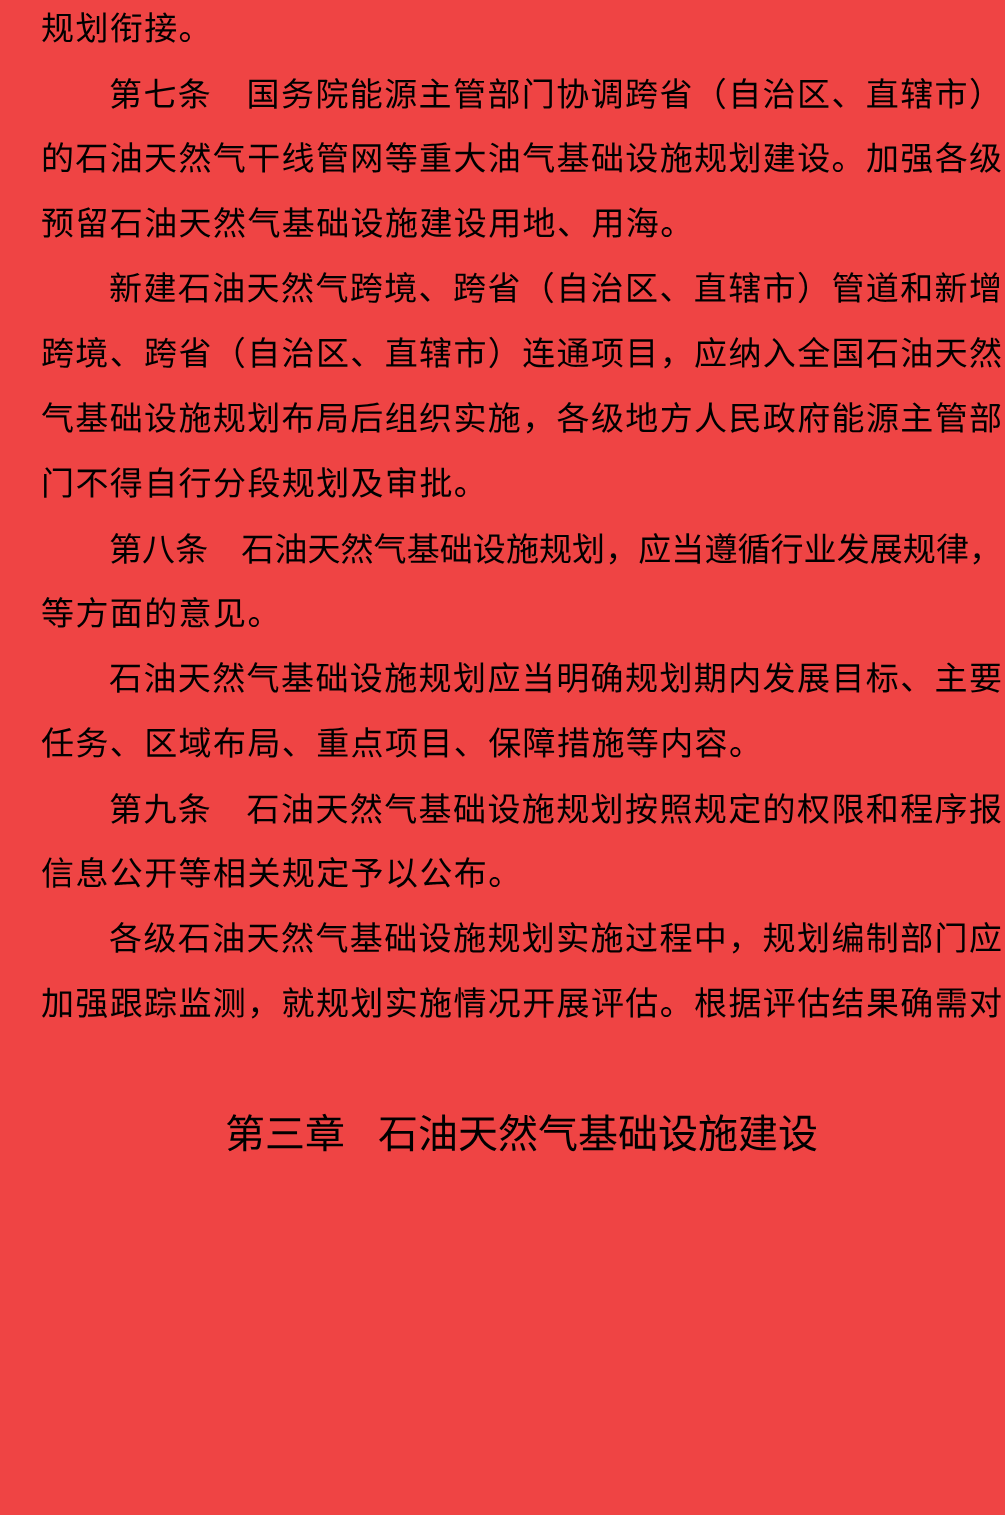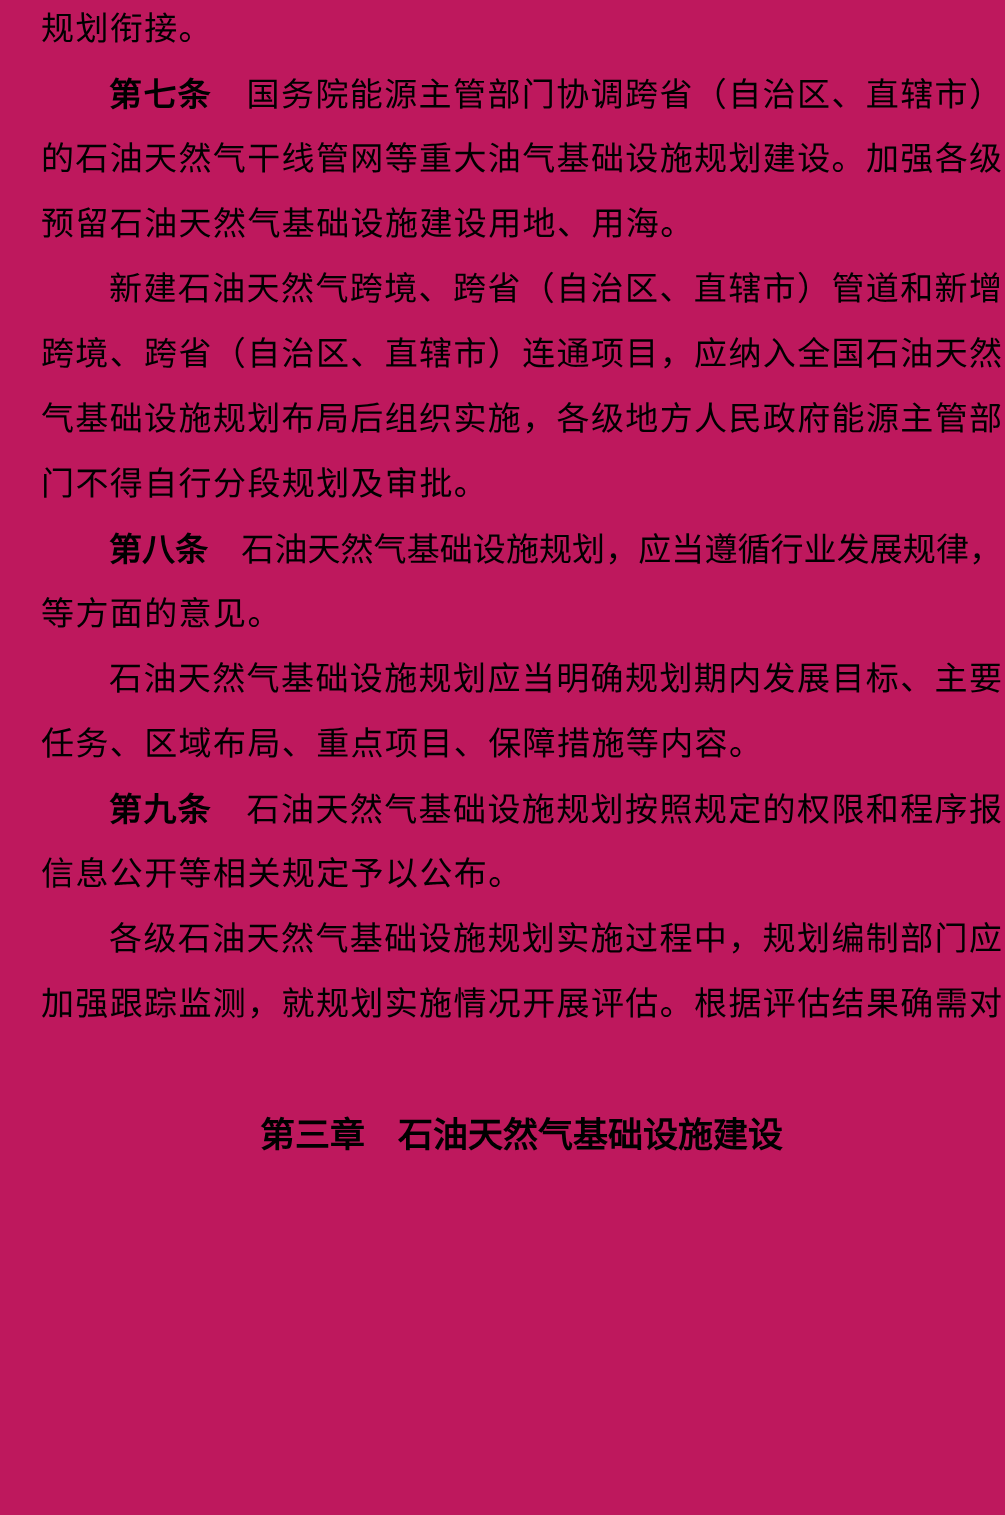"规划衔接。" .page { background: #be185d -> #ef4444 }
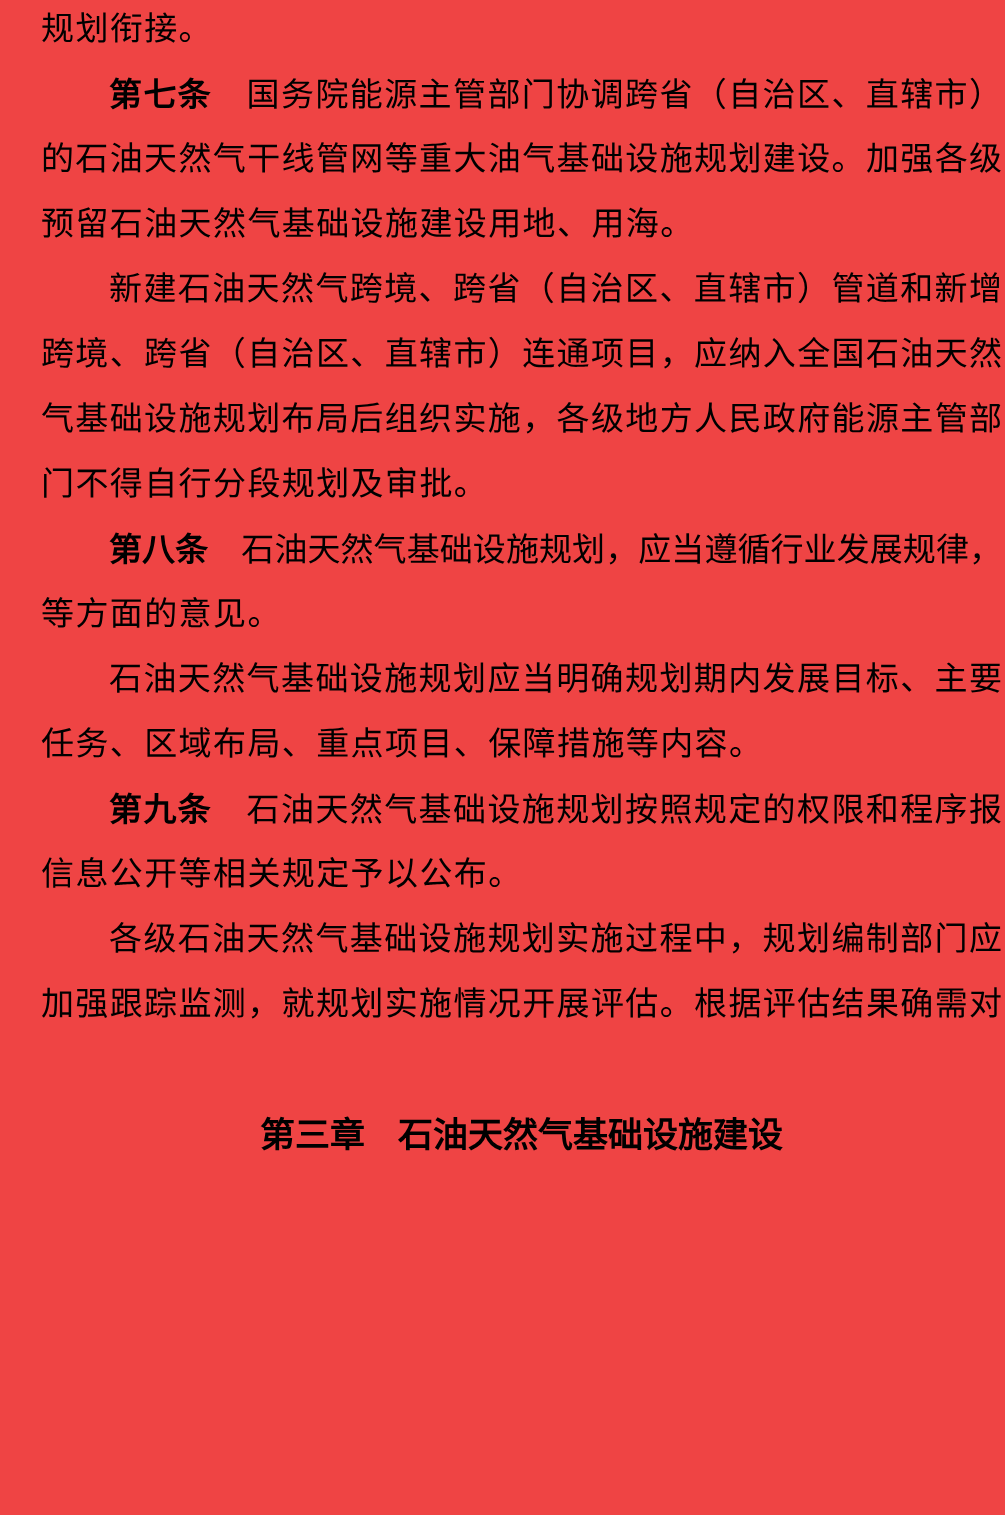"第七条" .art { font-weight: 700 -> 400 }
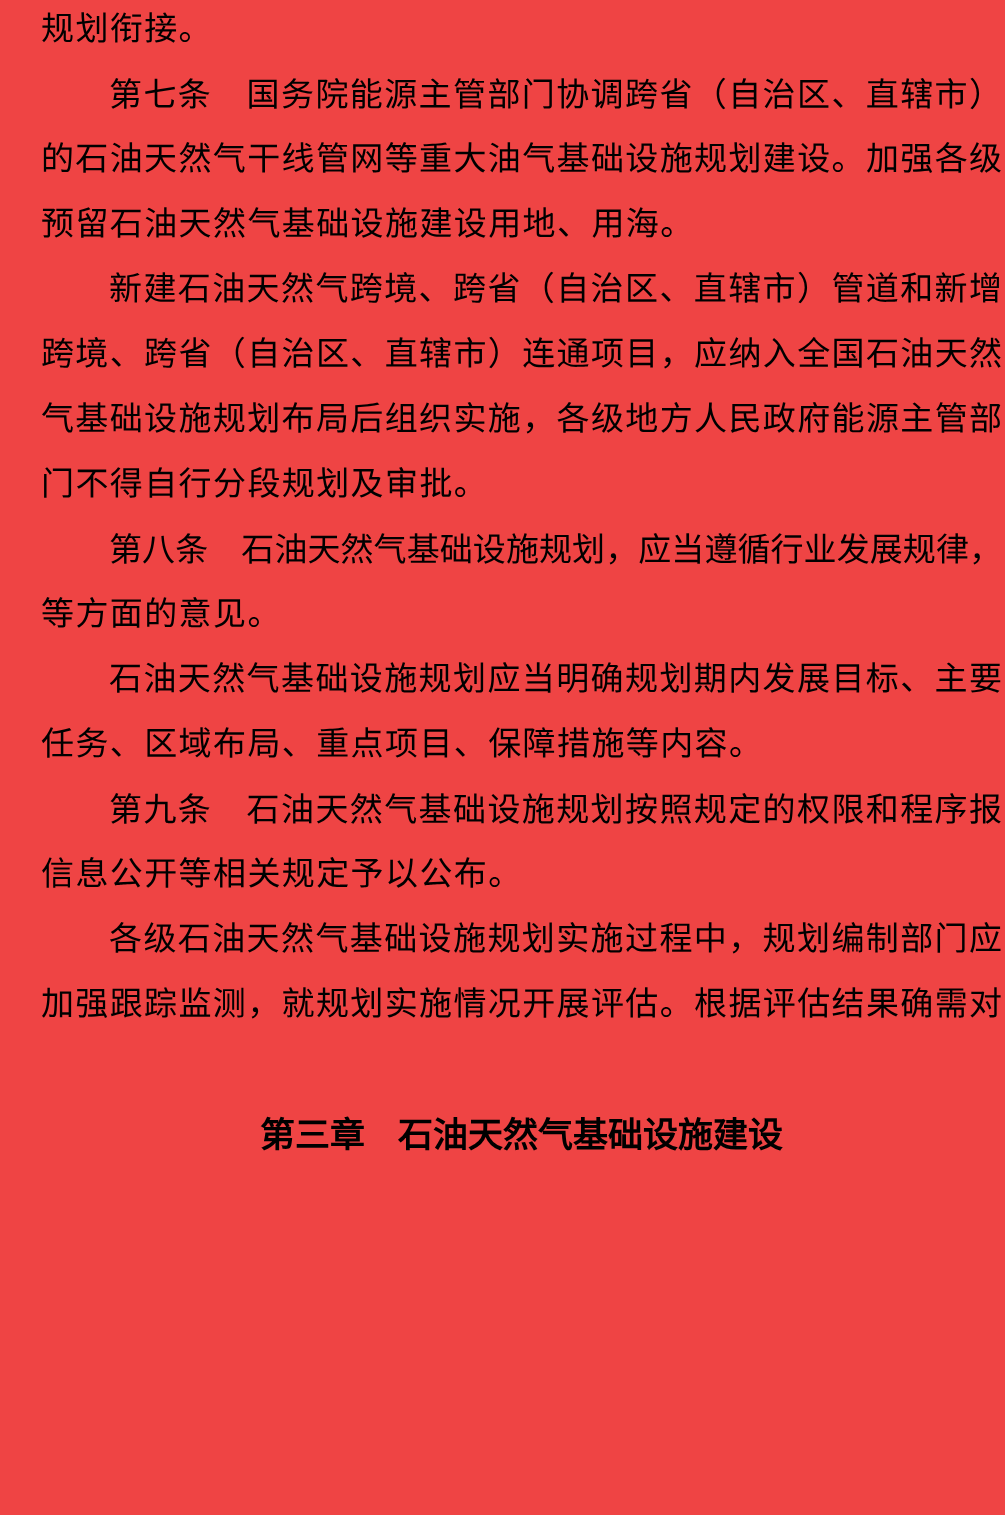"第三章 石油天然气基础设施建设" .heading { font-size: 35px -> 40px; font-weight: 700 -> 400 }
